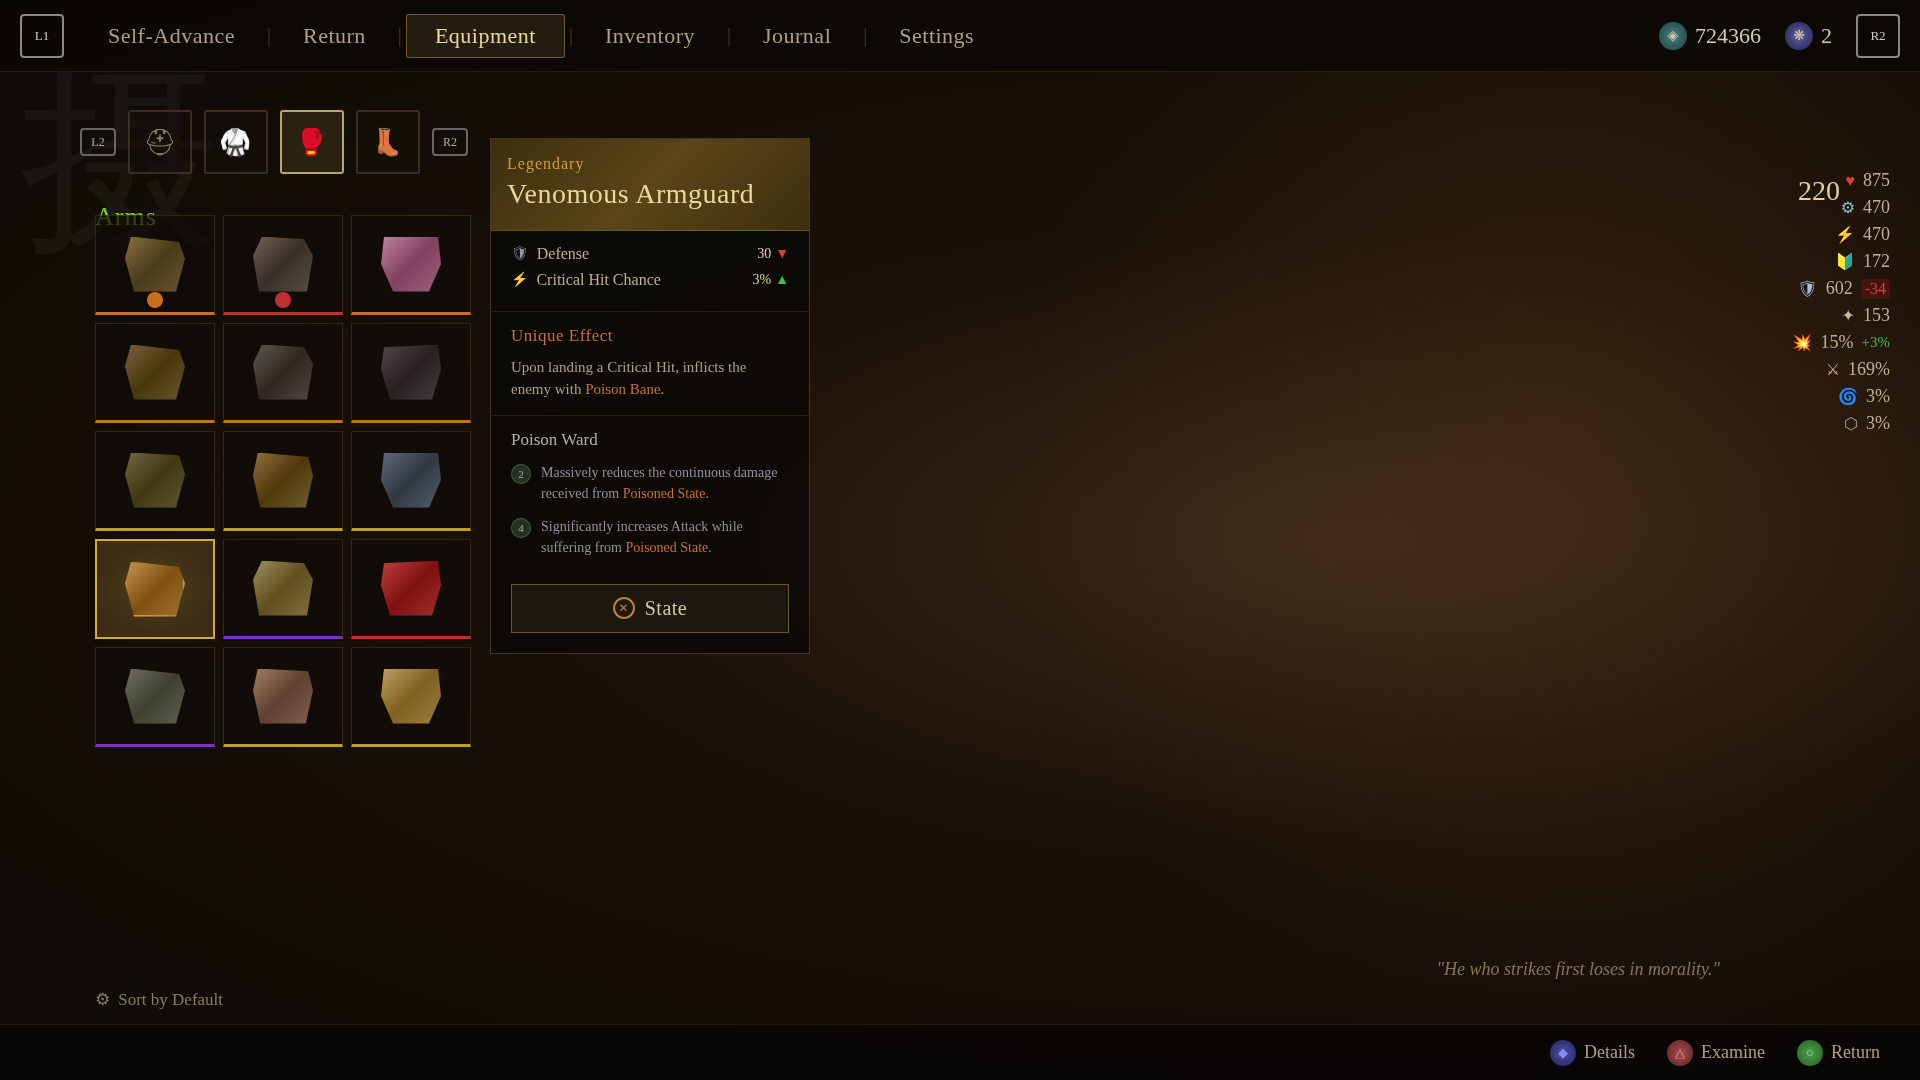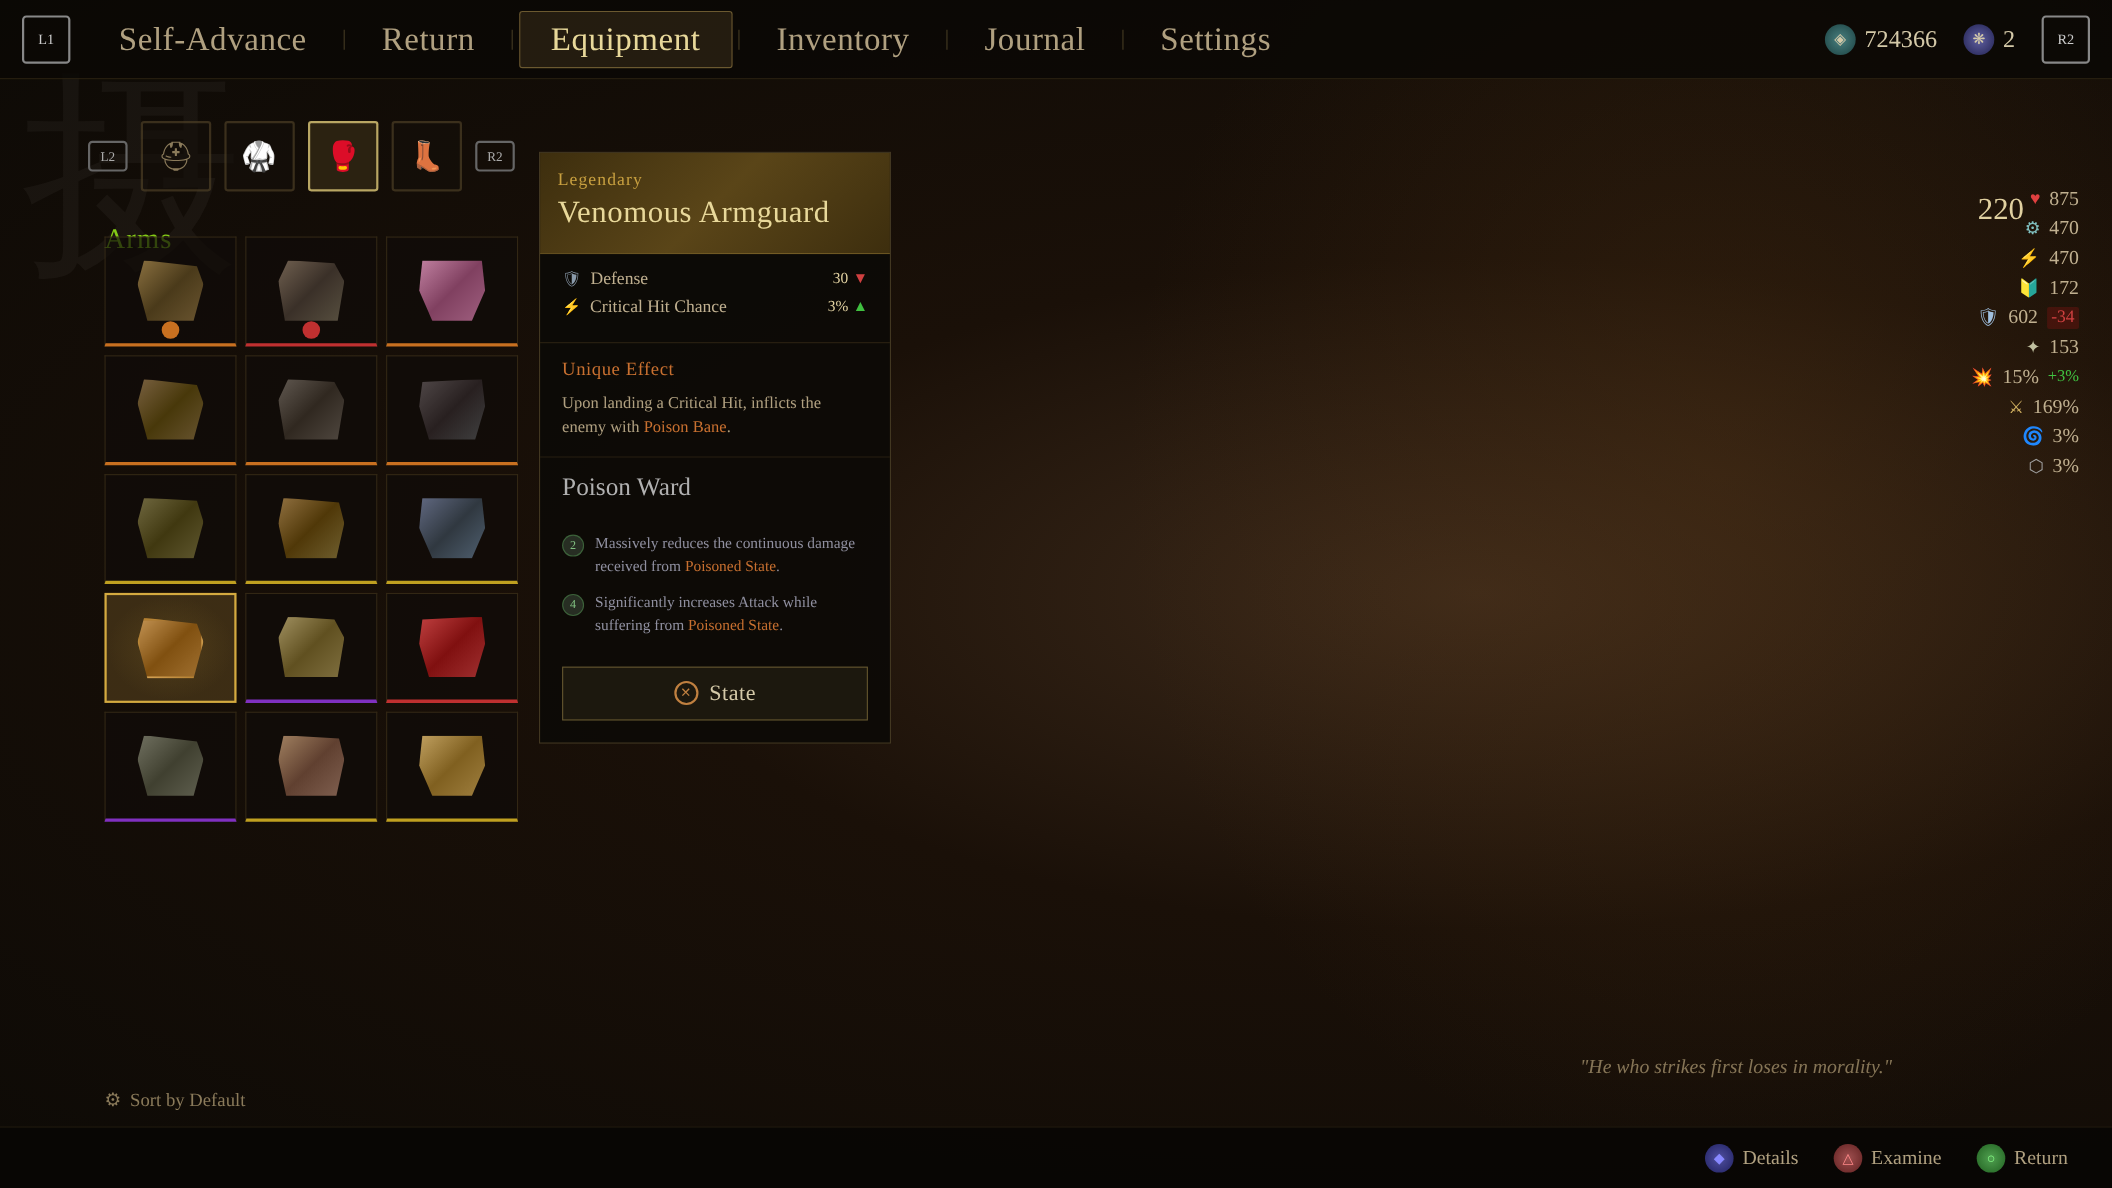"Self-Advance" .nav-item { font-size: 30px -> 22px }
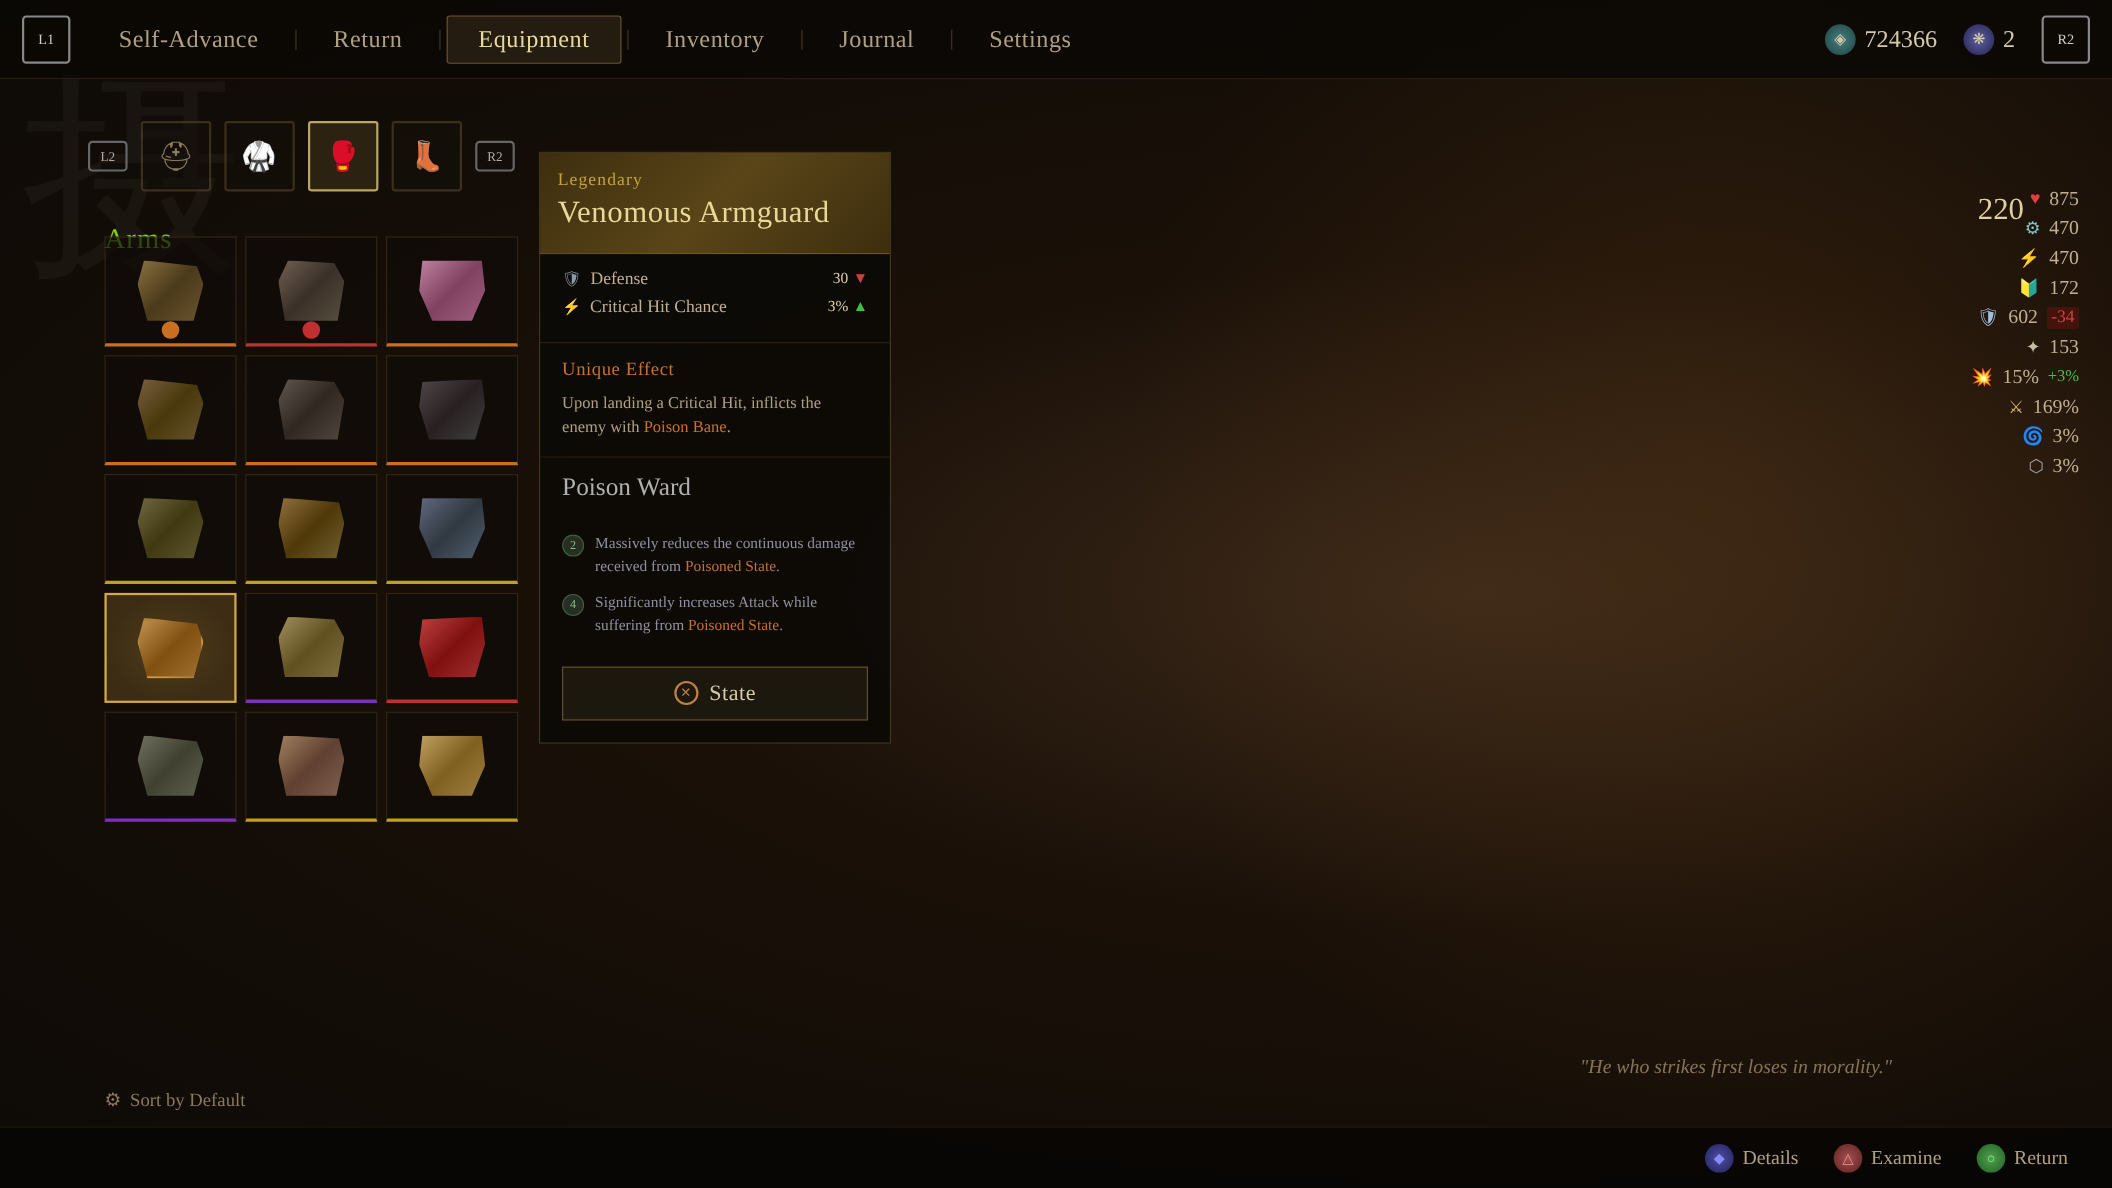"Poison Ward" .poison-title { font-size: 23px -> 17px; margin-bottom: 28px -> 12px }
